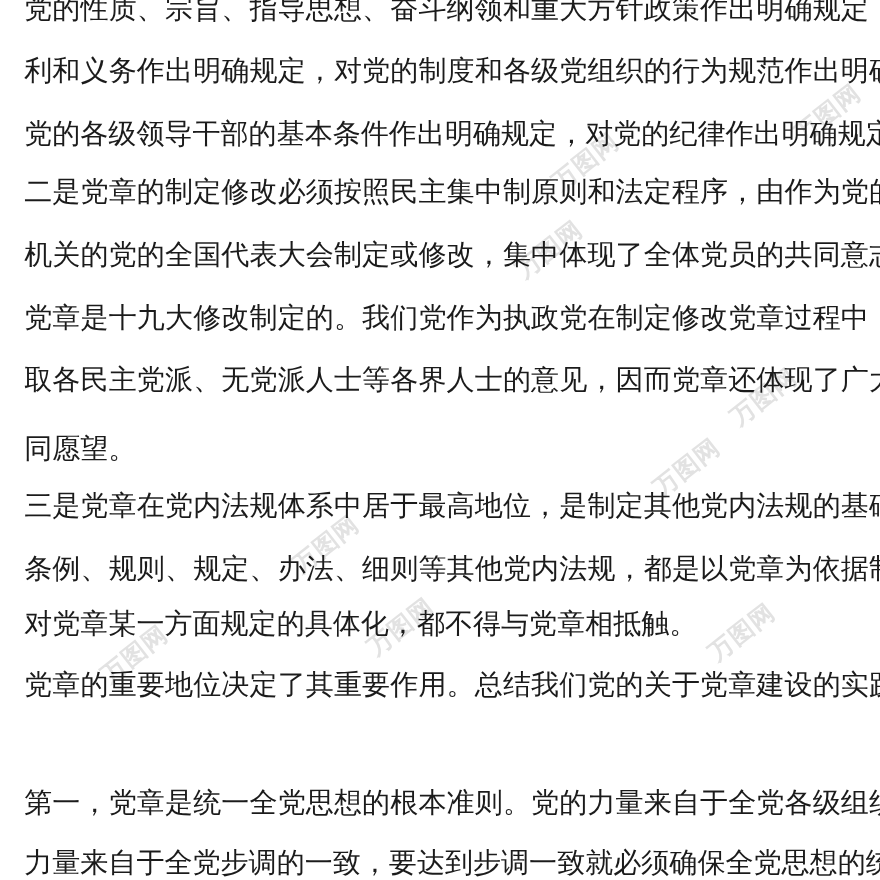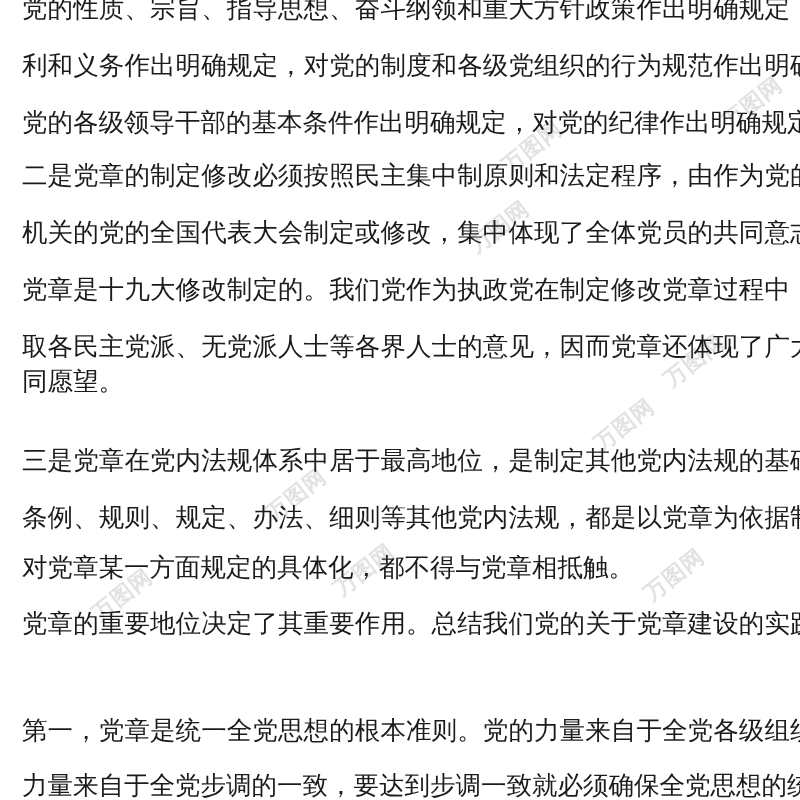"同愿望。" div.doc-line { top: 364px -> 391px }
